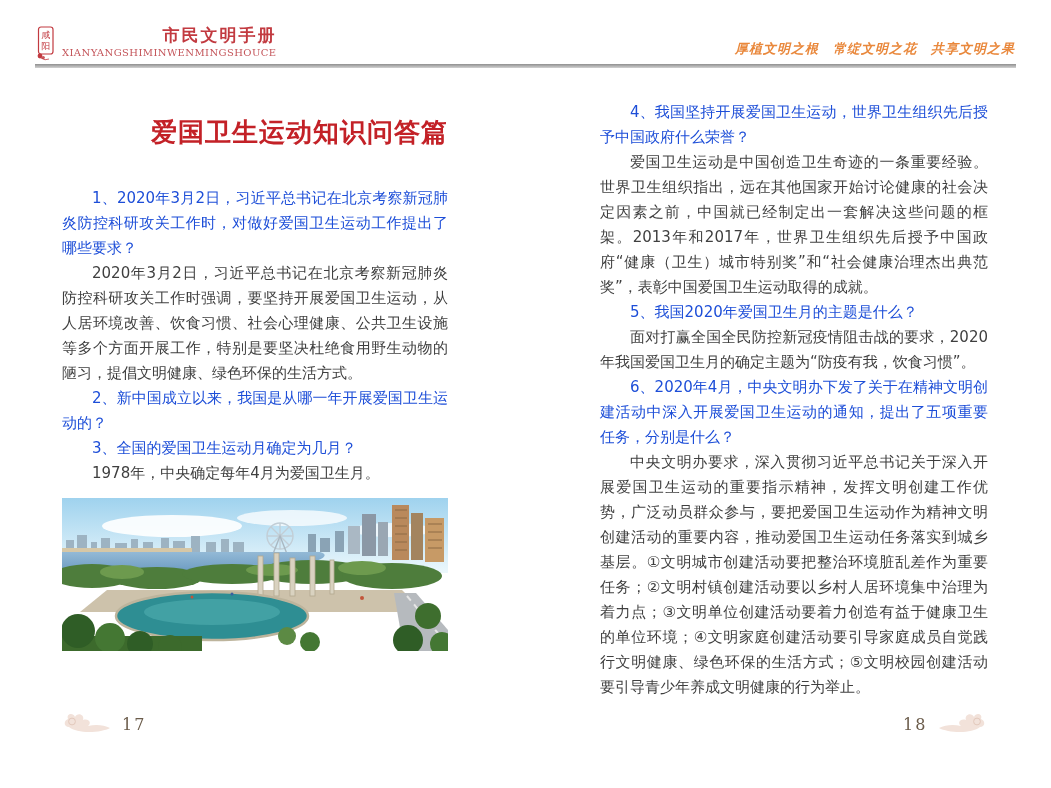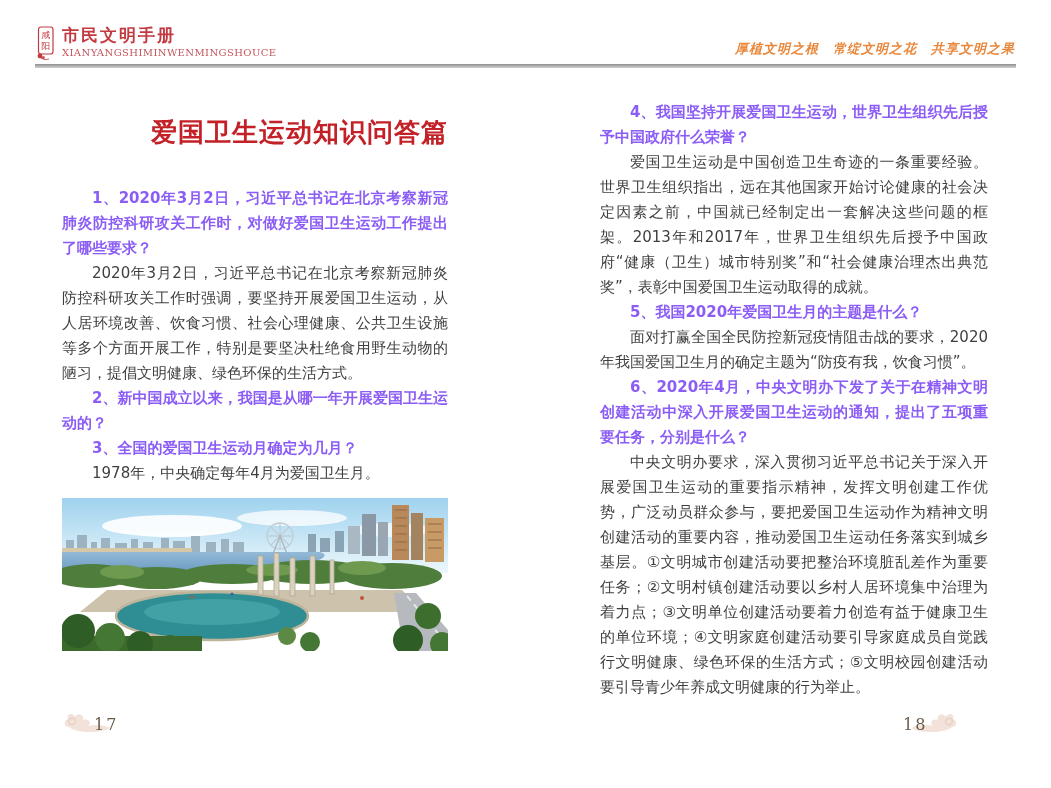"市民文明手册" .logo-text { align-items: none -> flex-end }
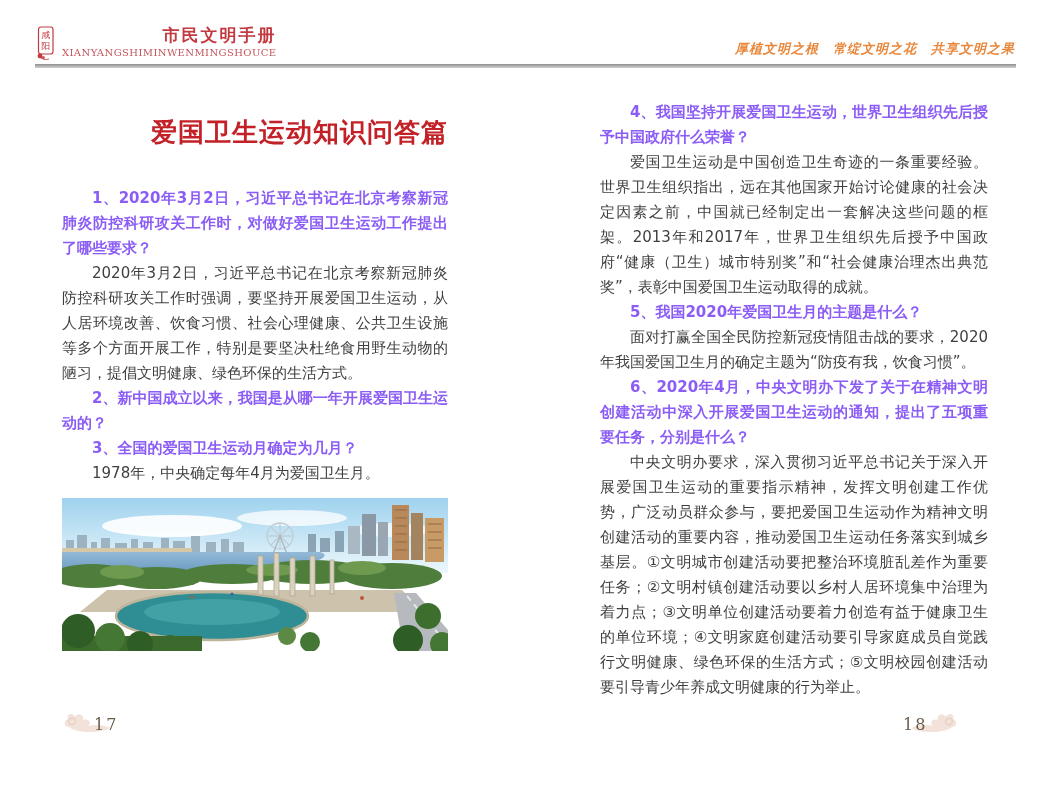"4、我国坚持开展爱国卫生运动，世界卫生组织先后授予中国政府什么荣誉？" .question { color: #8b5cf6 -> #1d4ed8; font-weight: bold -> normal }
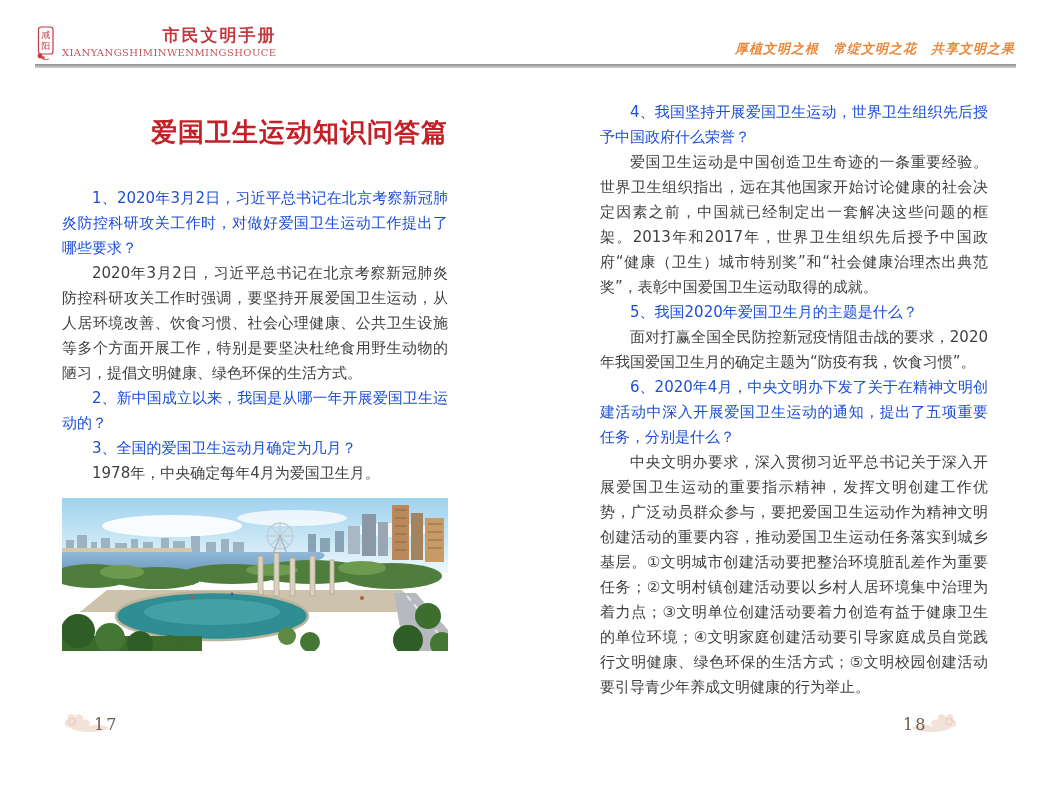"17" .pageno { gap: none -> 28px }
